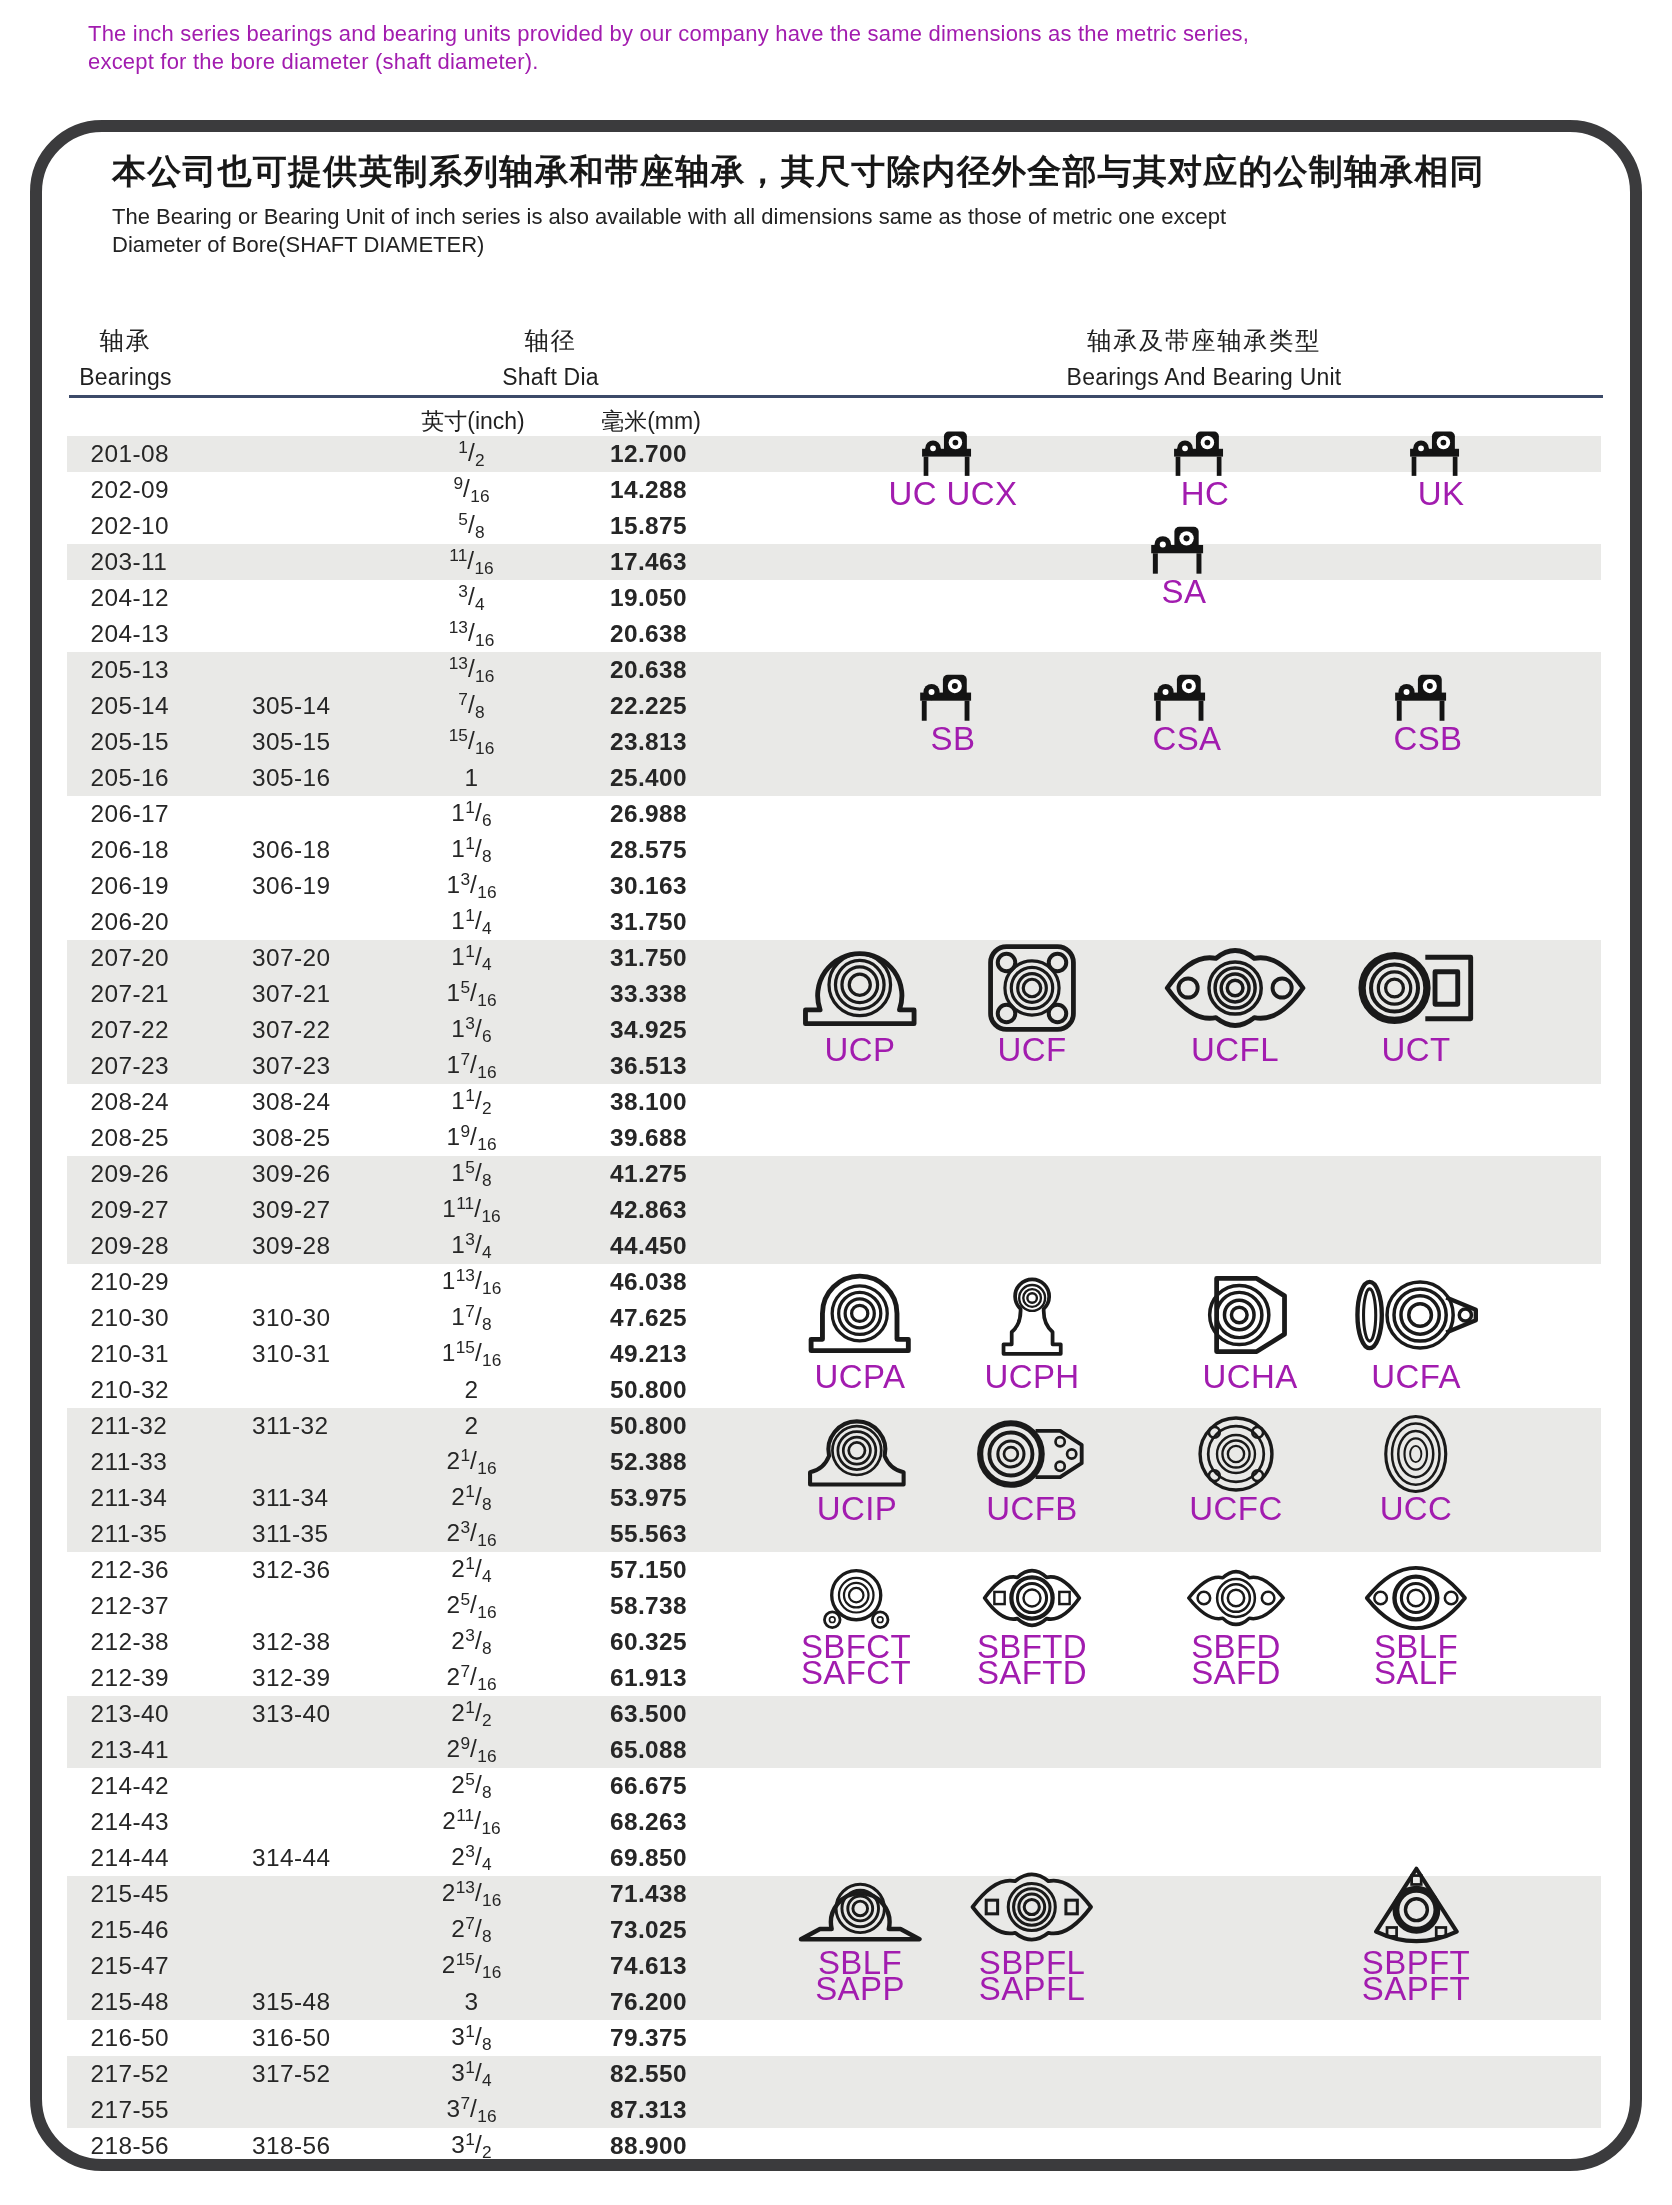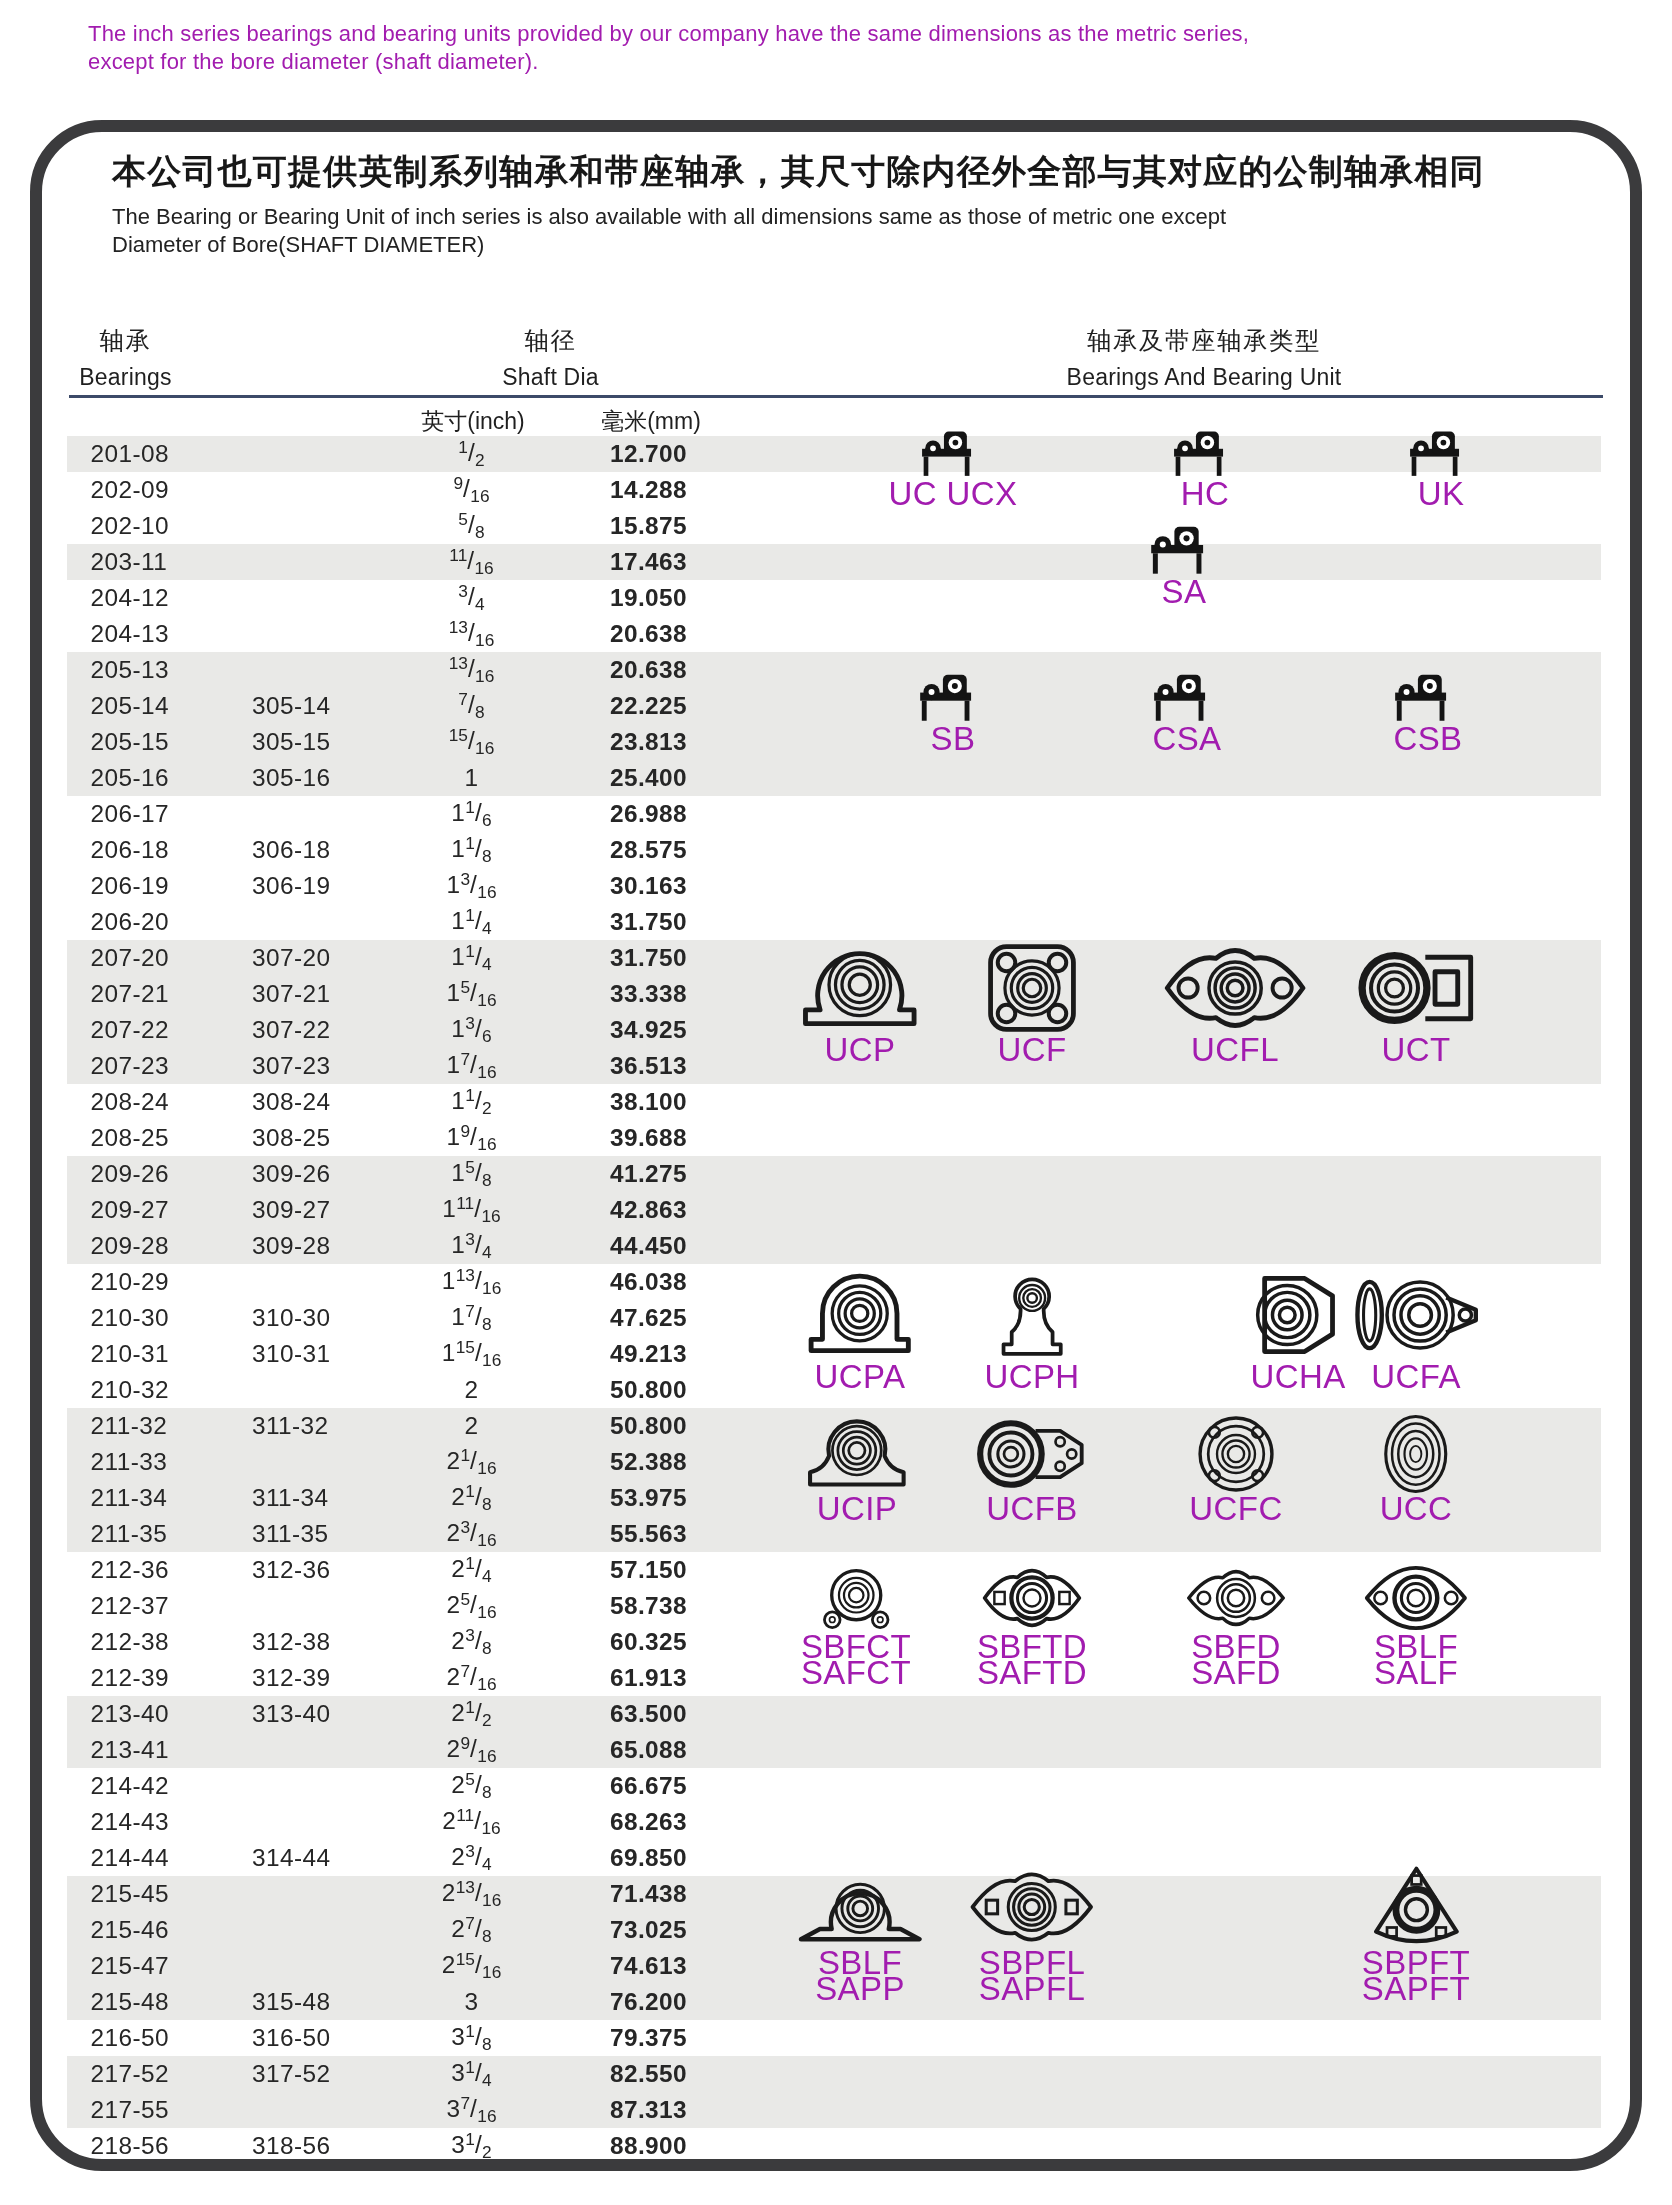"UCHA" div.unit-item { left: 1180px -> 1132px }
